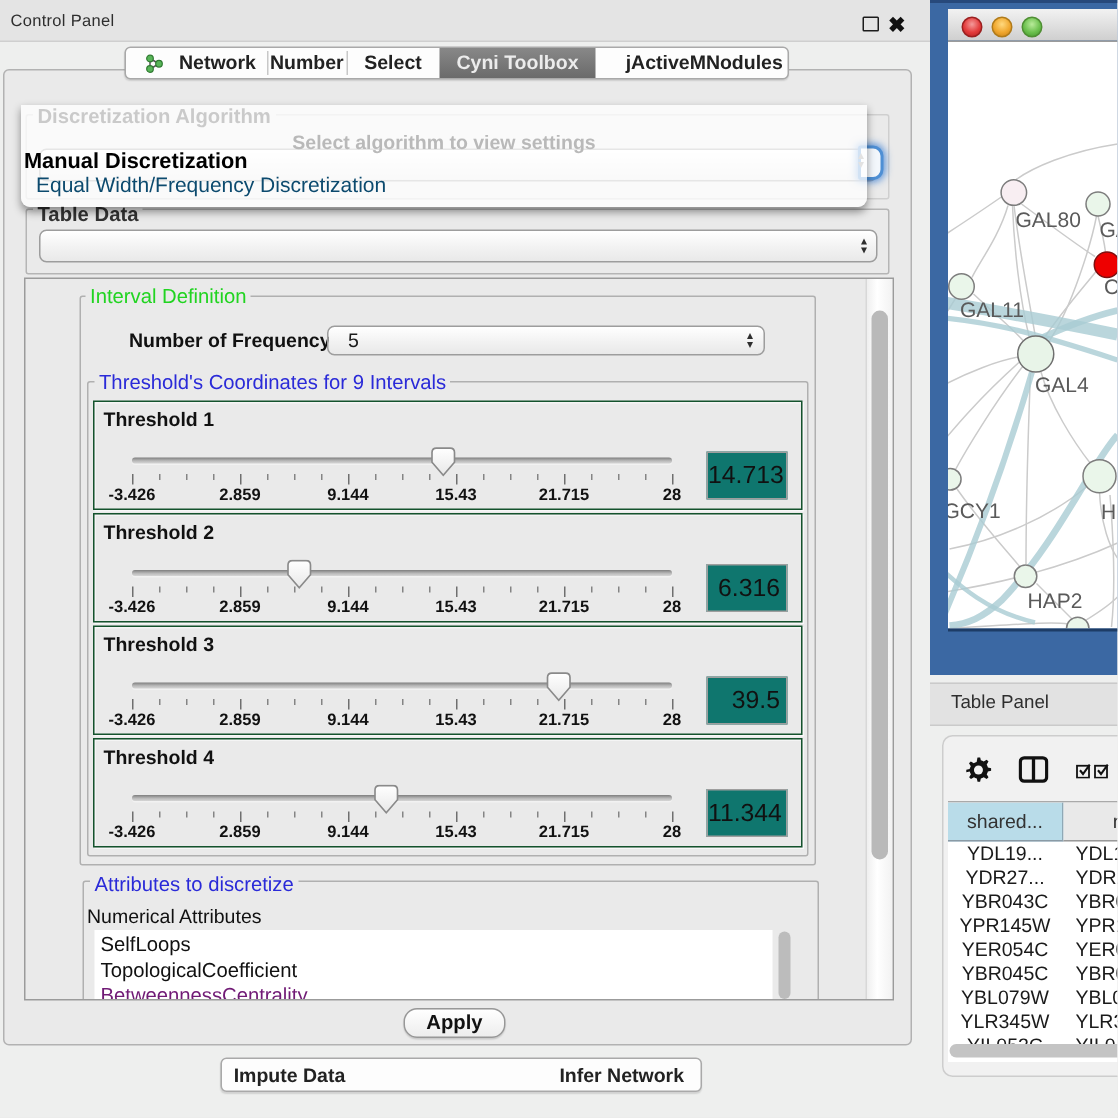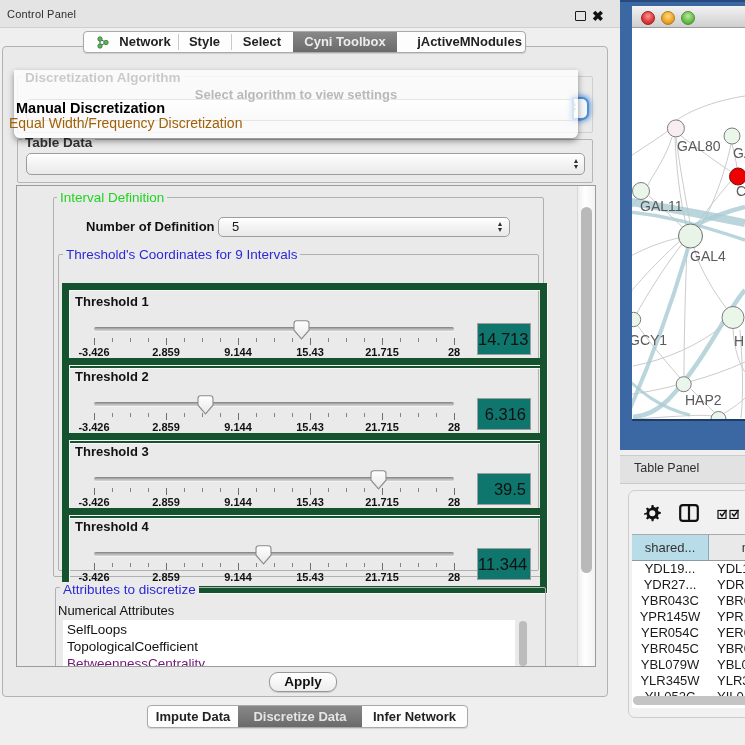"Style" div.seg { text: Style -> Number }
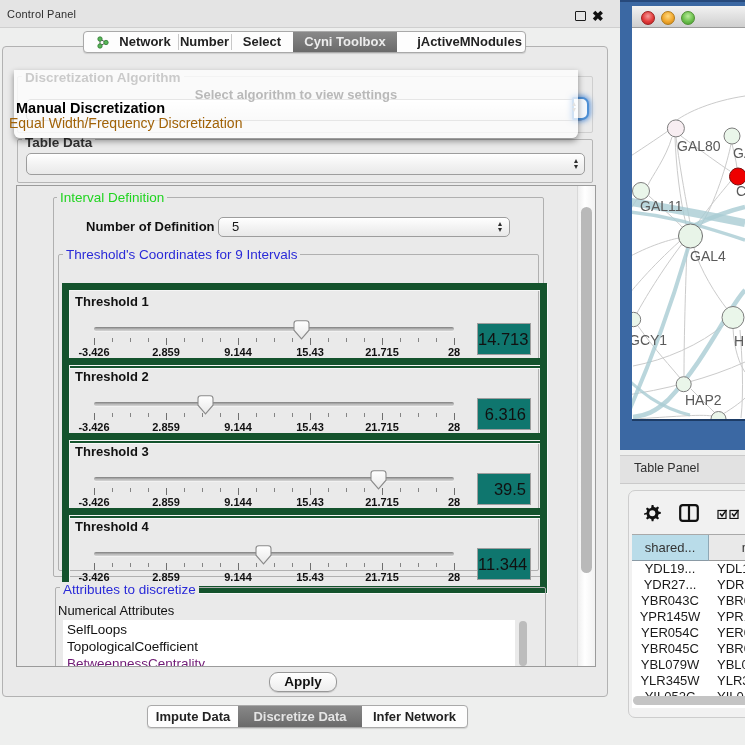"Equal Width/Frequency Discretization" div.abs { color: #a16207 -> #0c4a6e; left: 9px -> 24px }
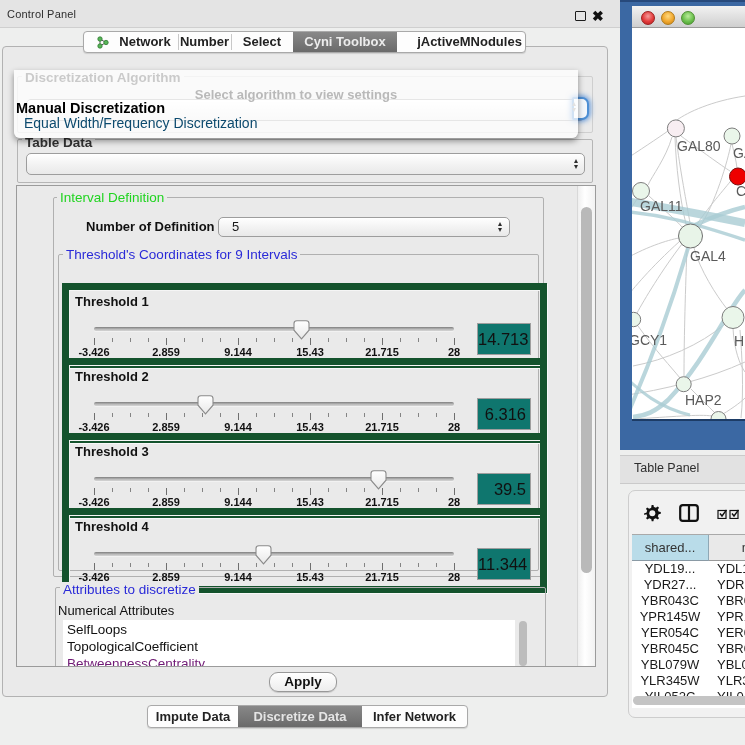"Number of Definition" div.abs { text: Definition -> Frequency }
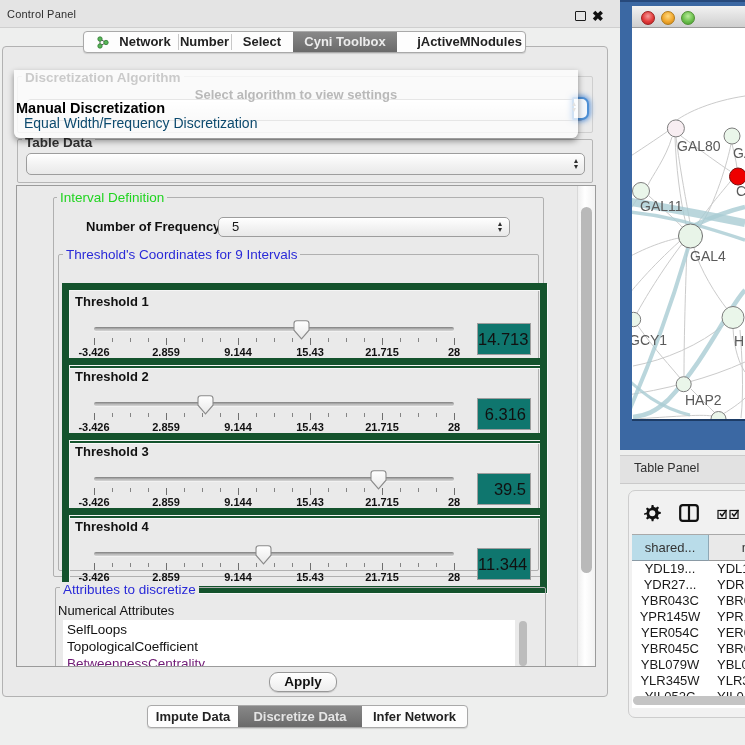"Threshold 1" .tpanel { border: 7px solid #14532d -> 1px solid #14532d; margin-top: 16px -> none }
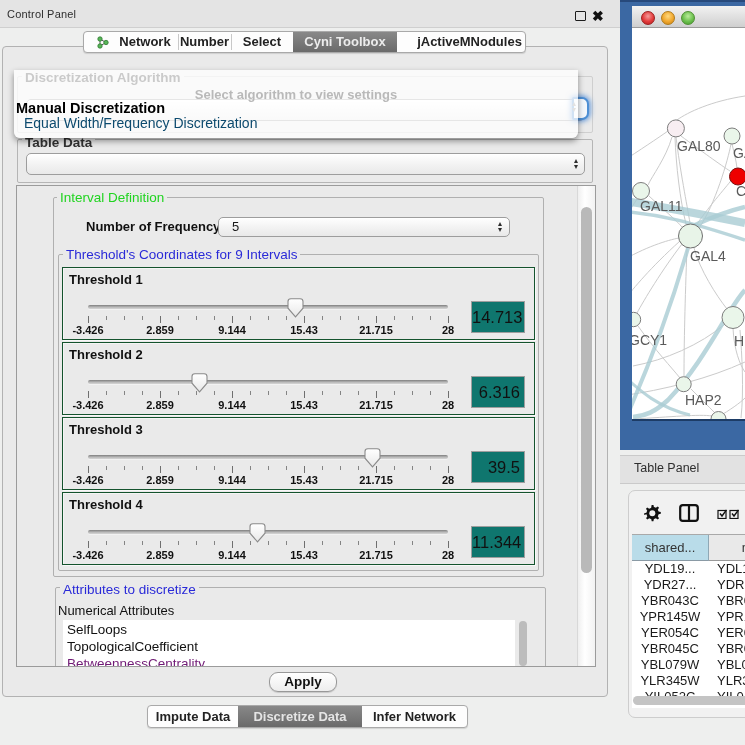"Discretize Data" div { html: <div>Discretize Data</div> -> none }
